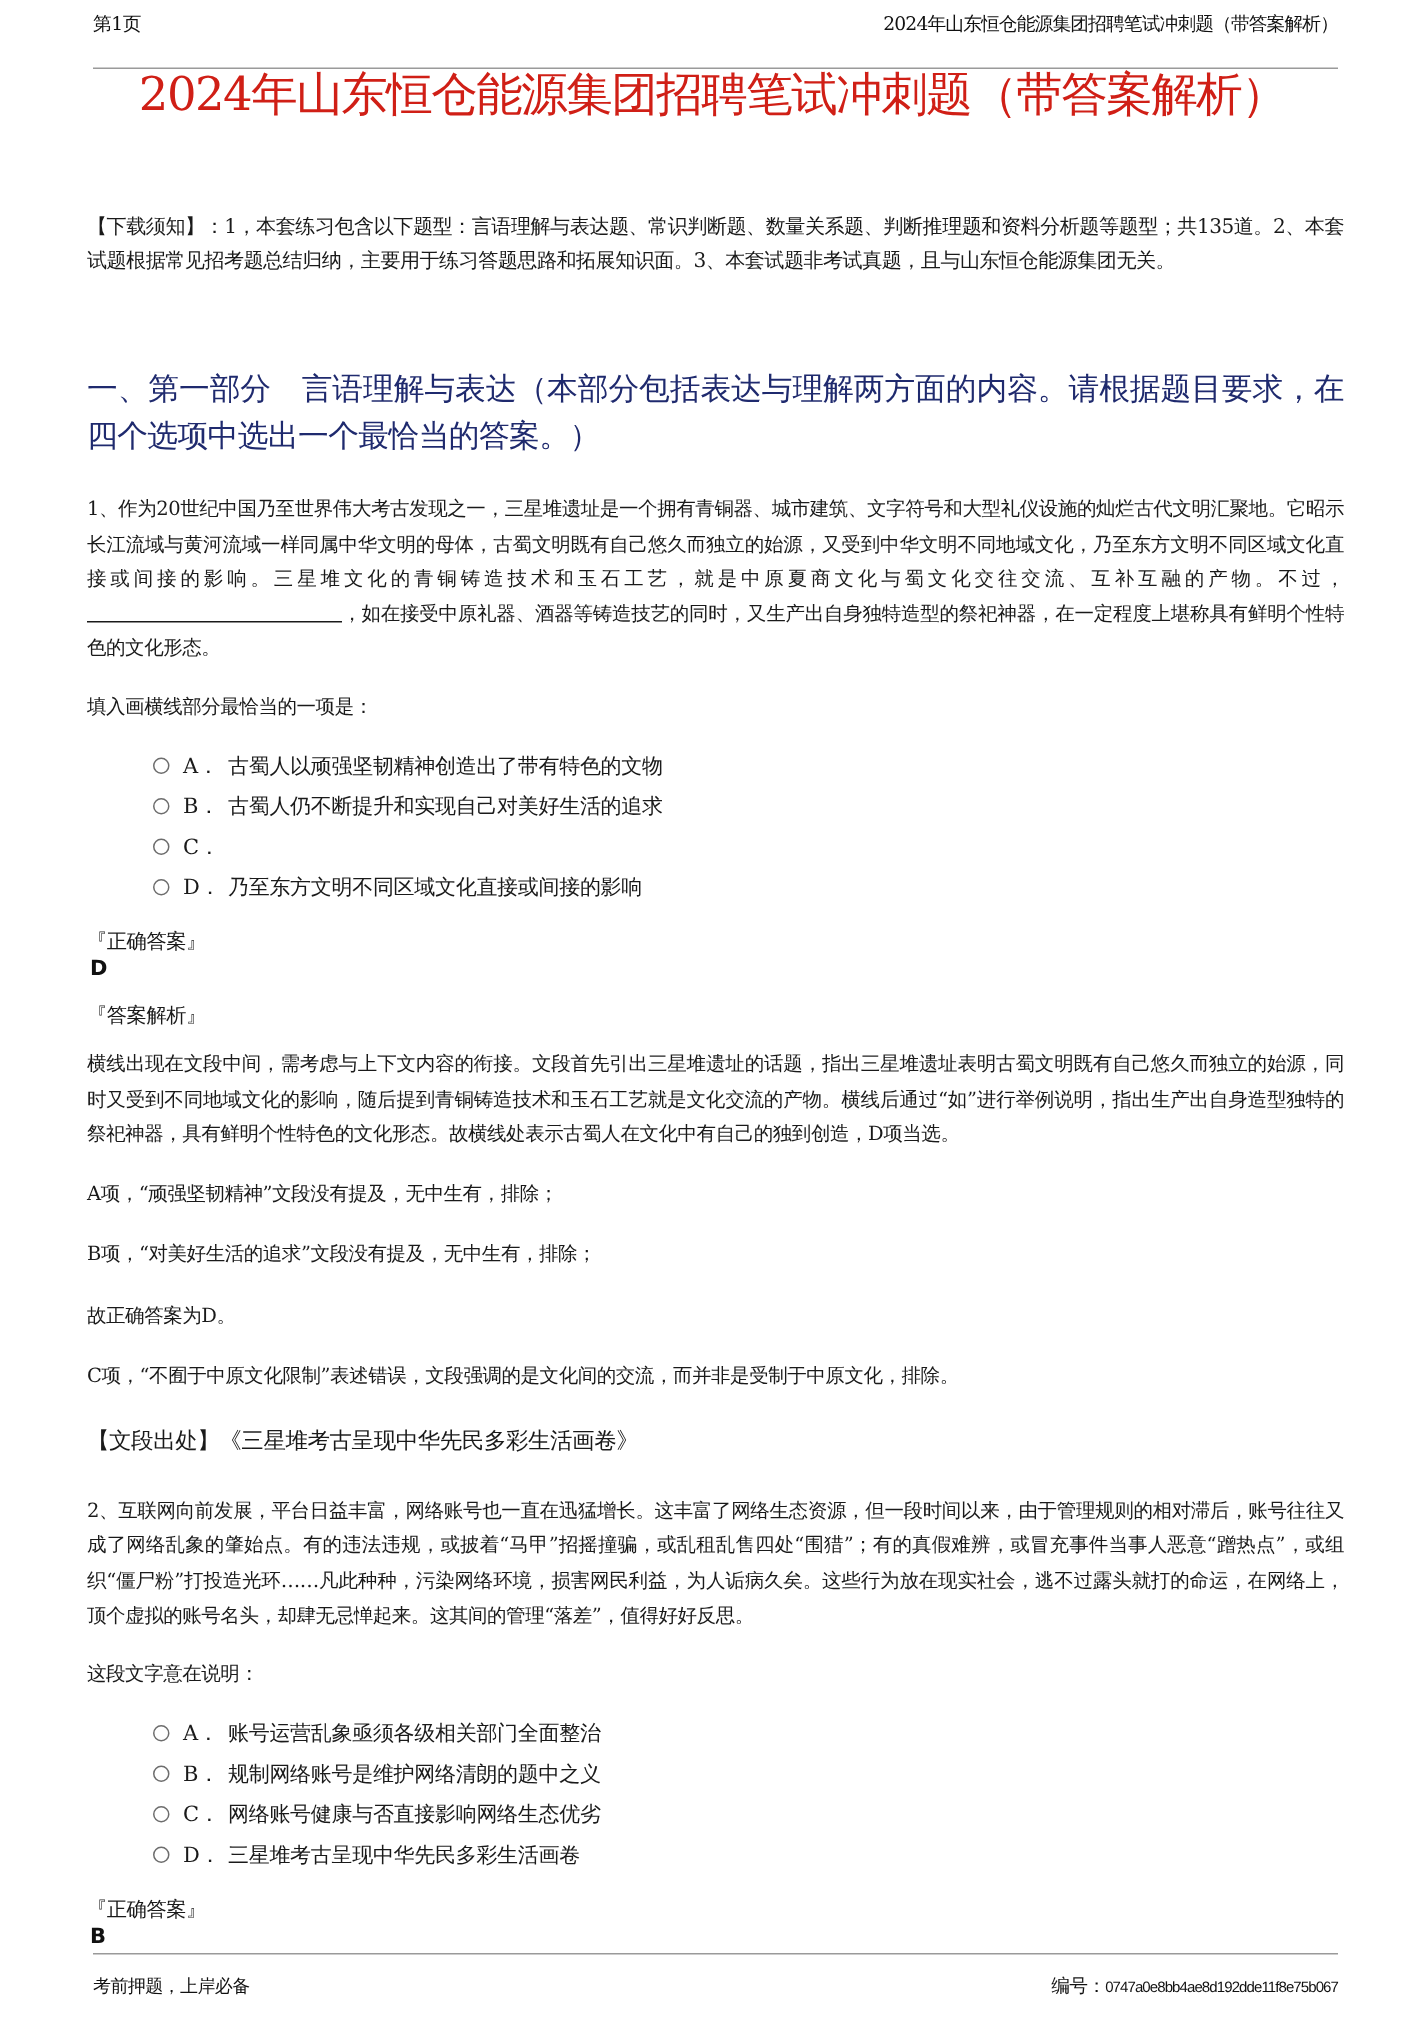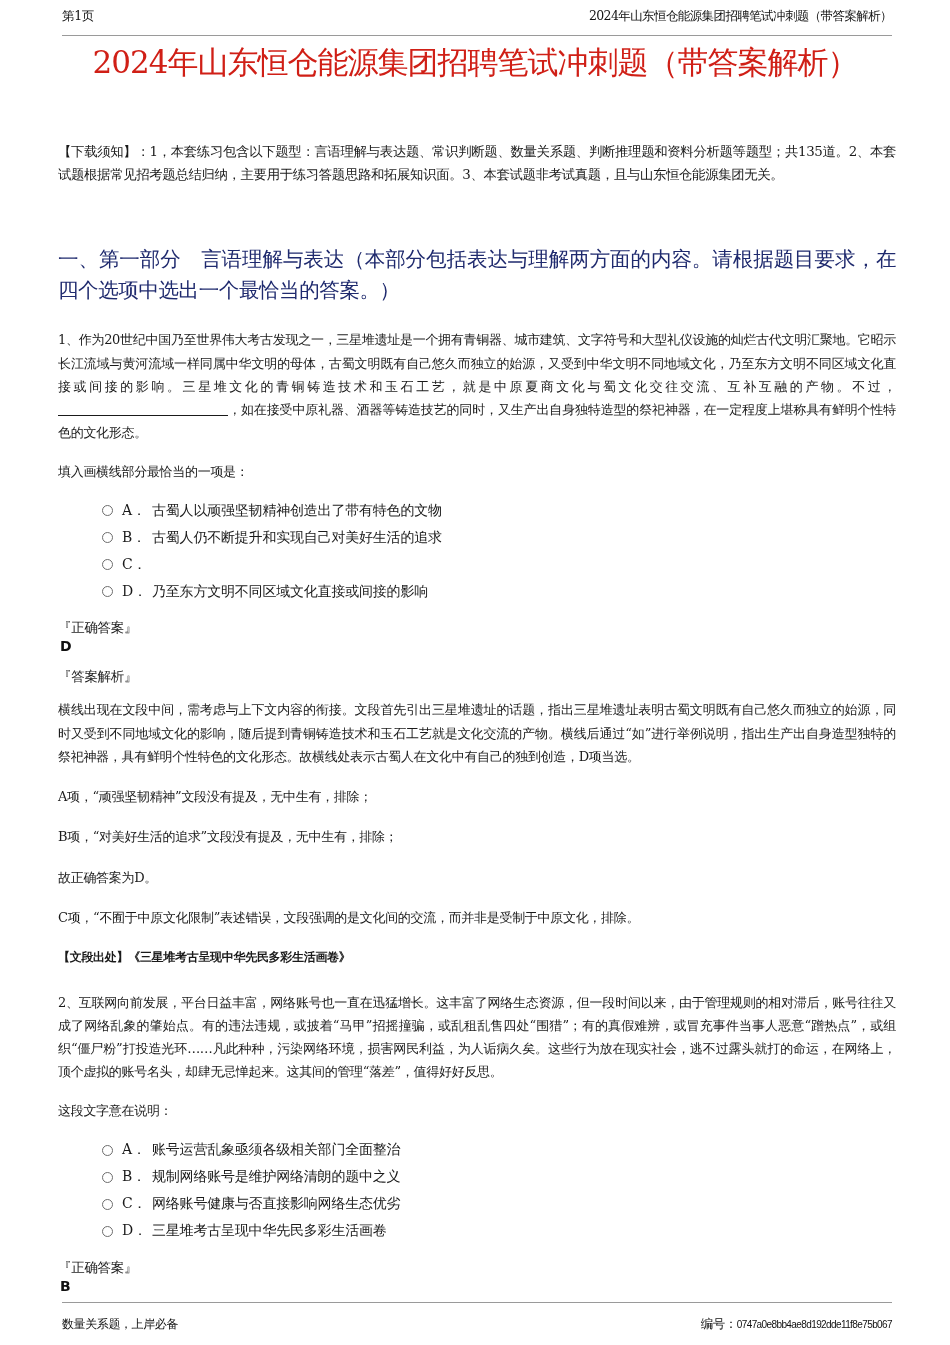"第1页" .doc-header { padding-bottom: 3px -> 13px }
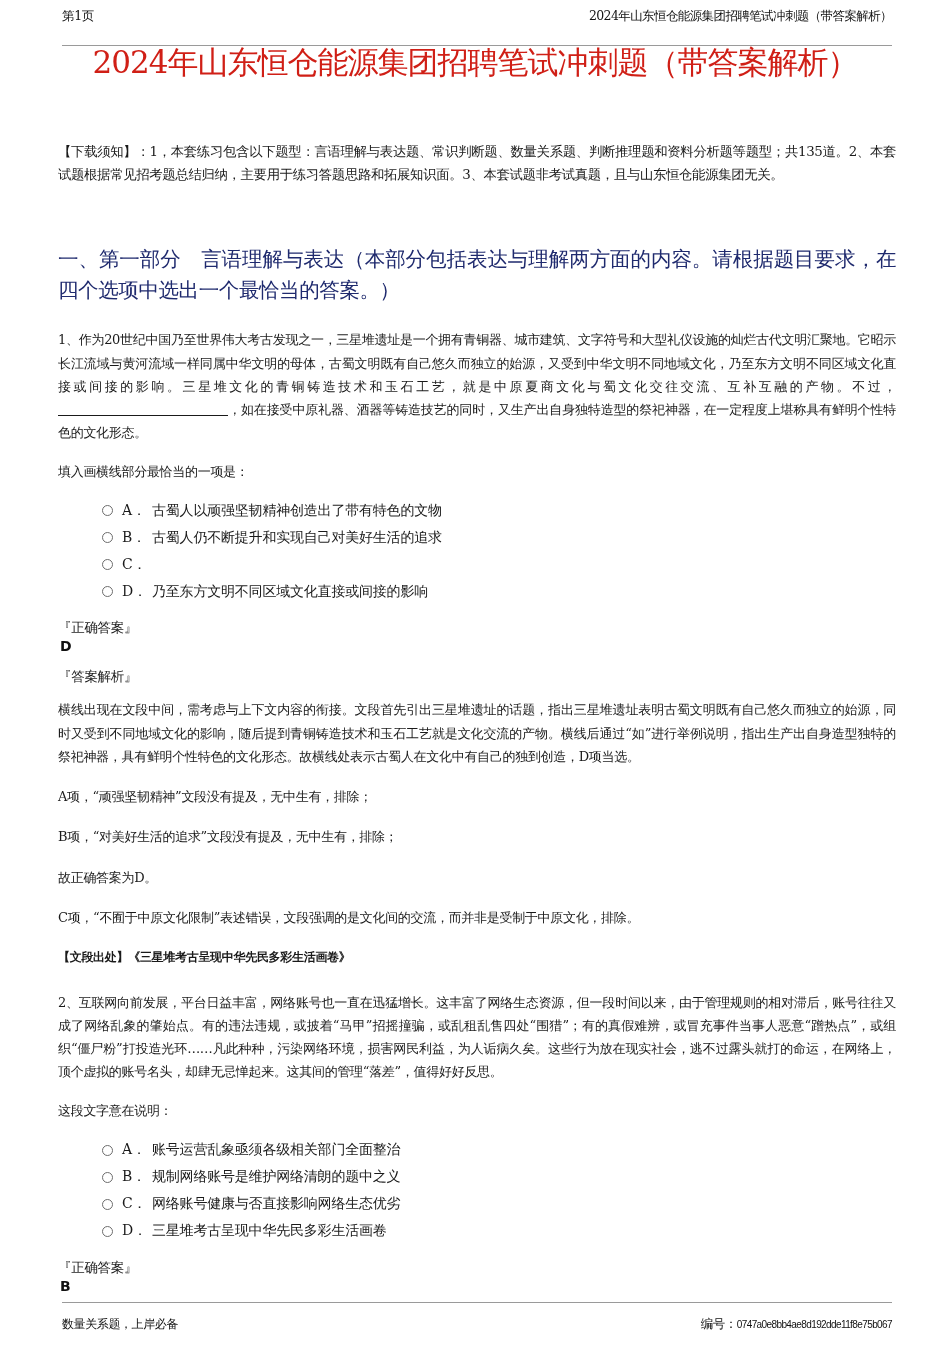"【文段出处】《三星堆考古呈现中华先民多彩生活画卷》" .source-line { font-size: 12px -> 15px; font-weight: bold -> none }
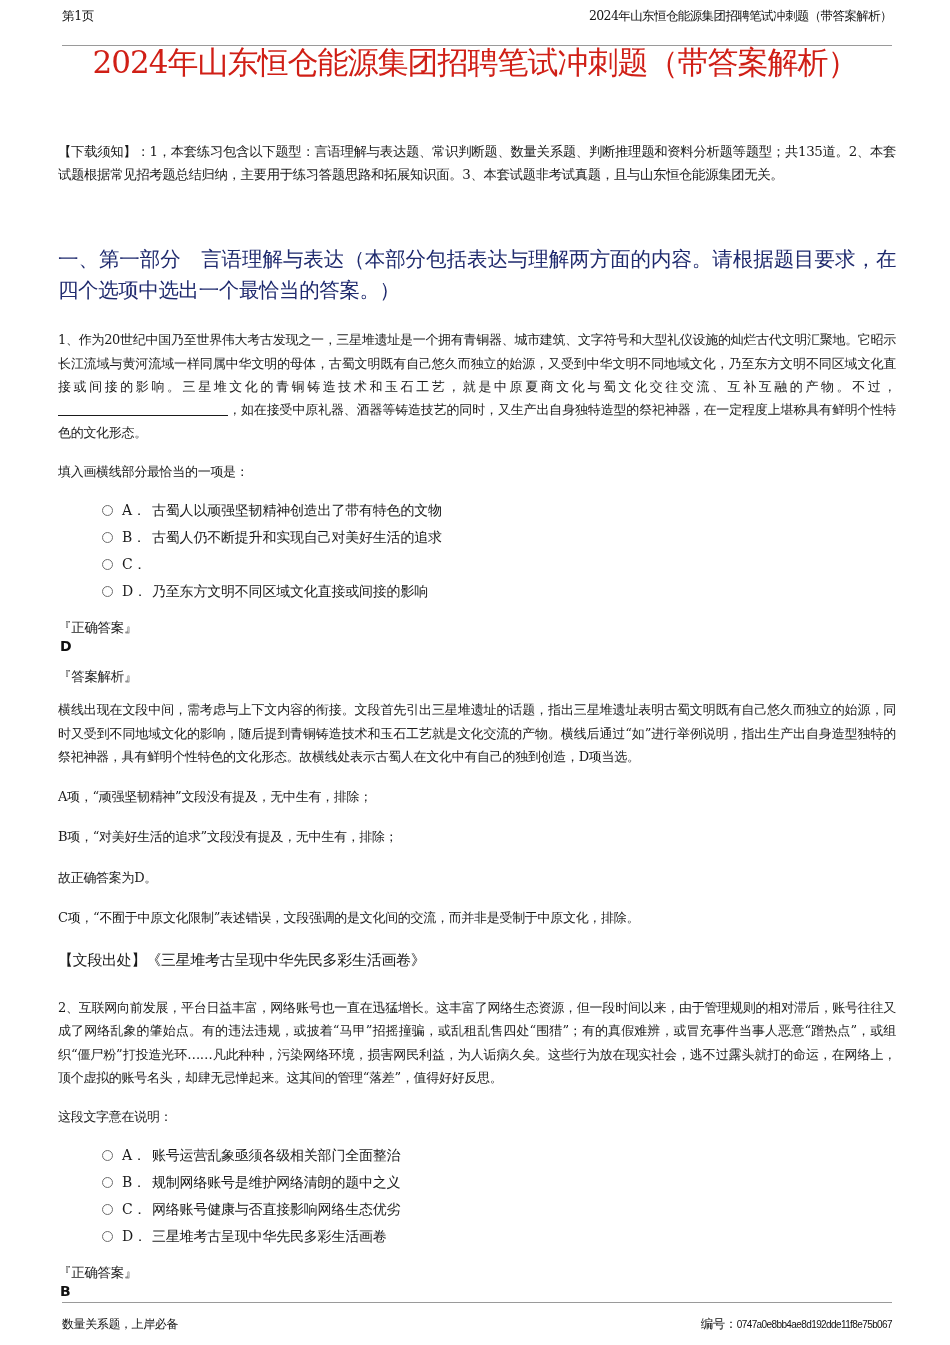"数量关系题，上岸必备" div.ftr-left { text: 数量关系 -> 考前押 }
